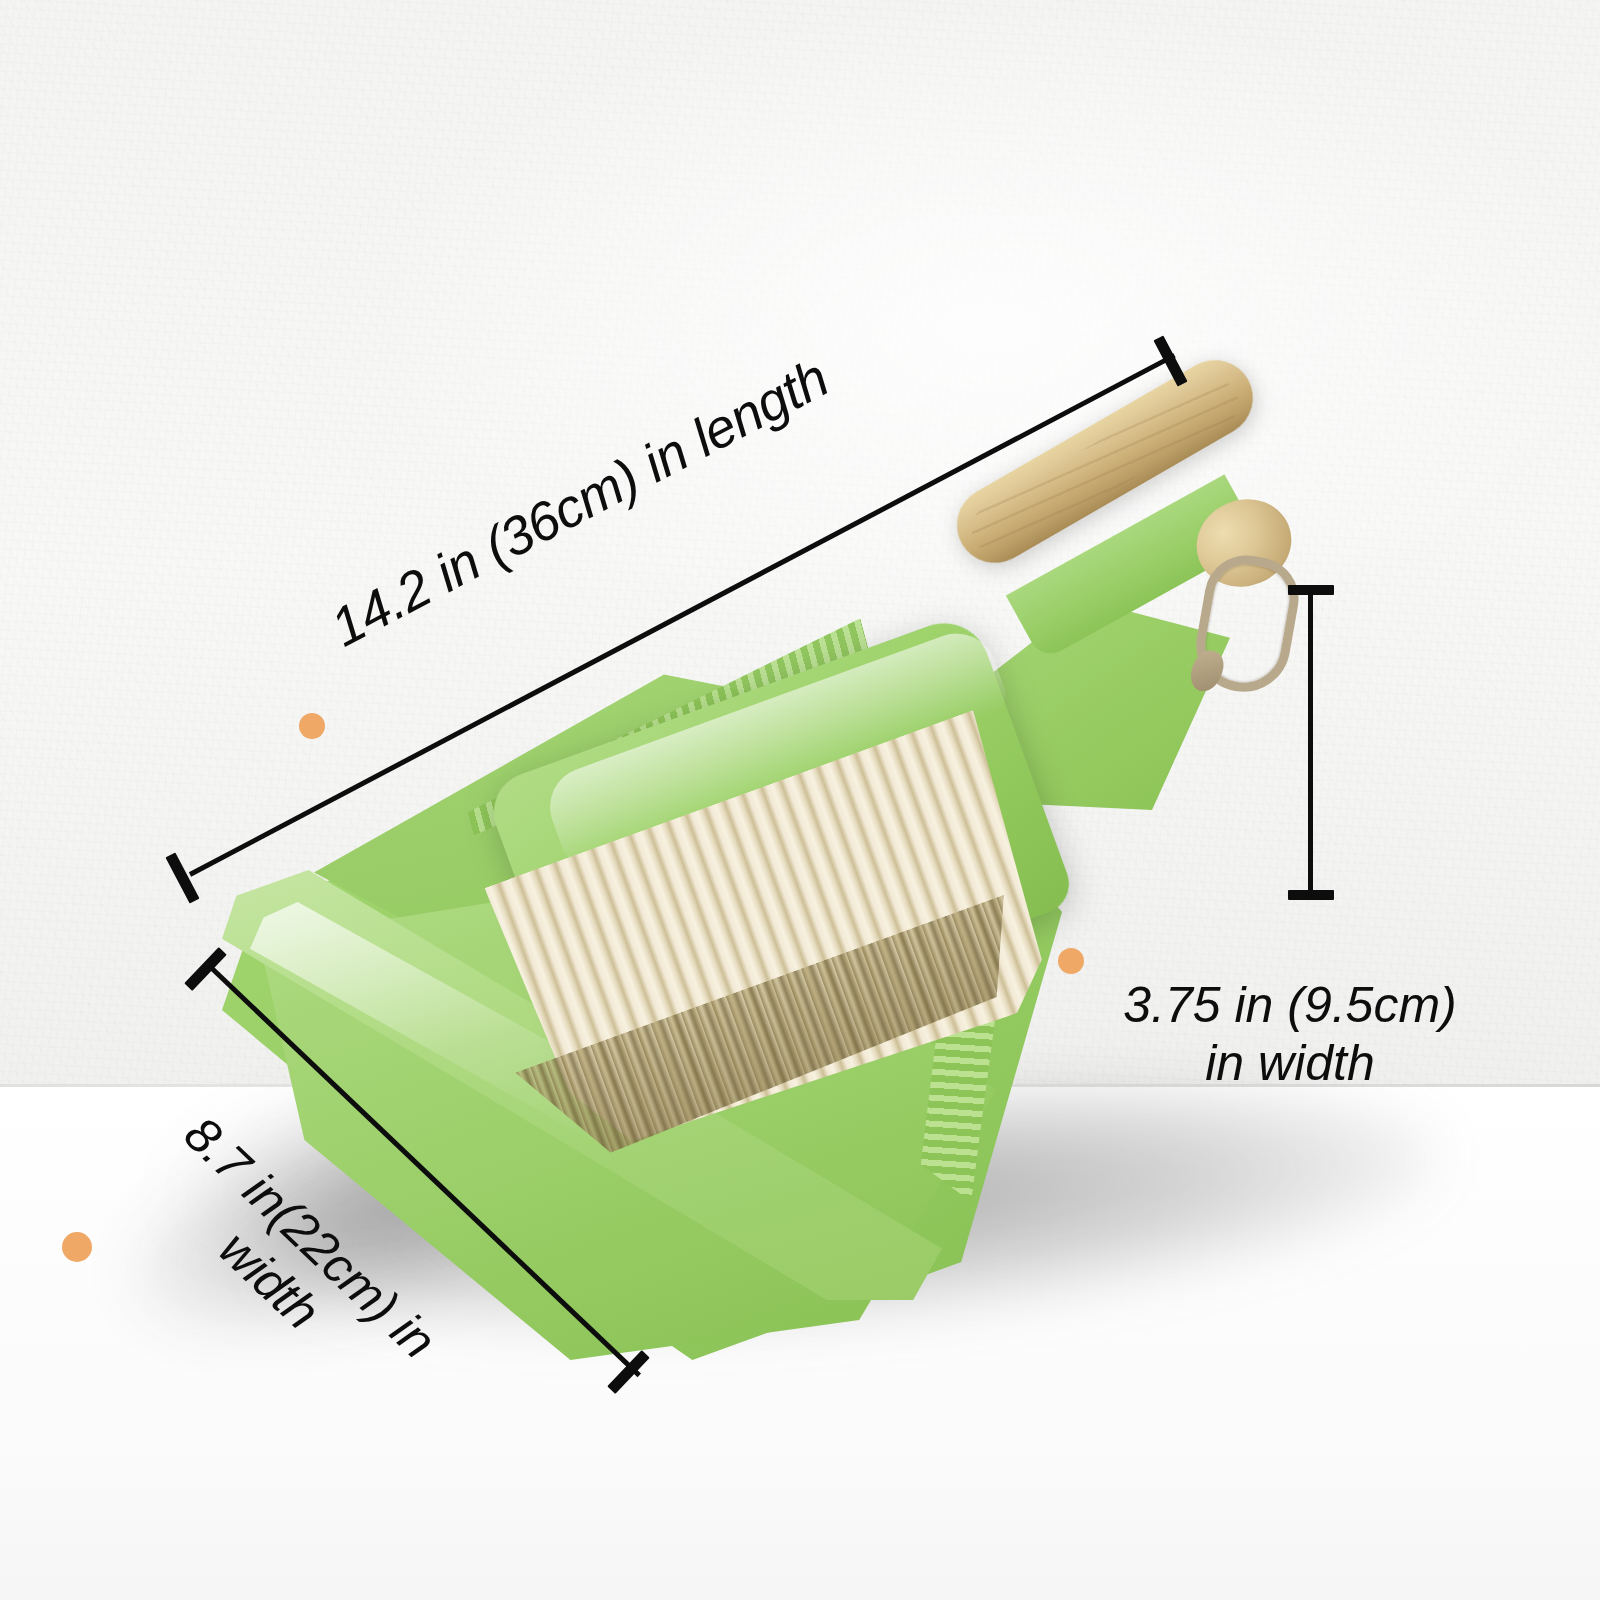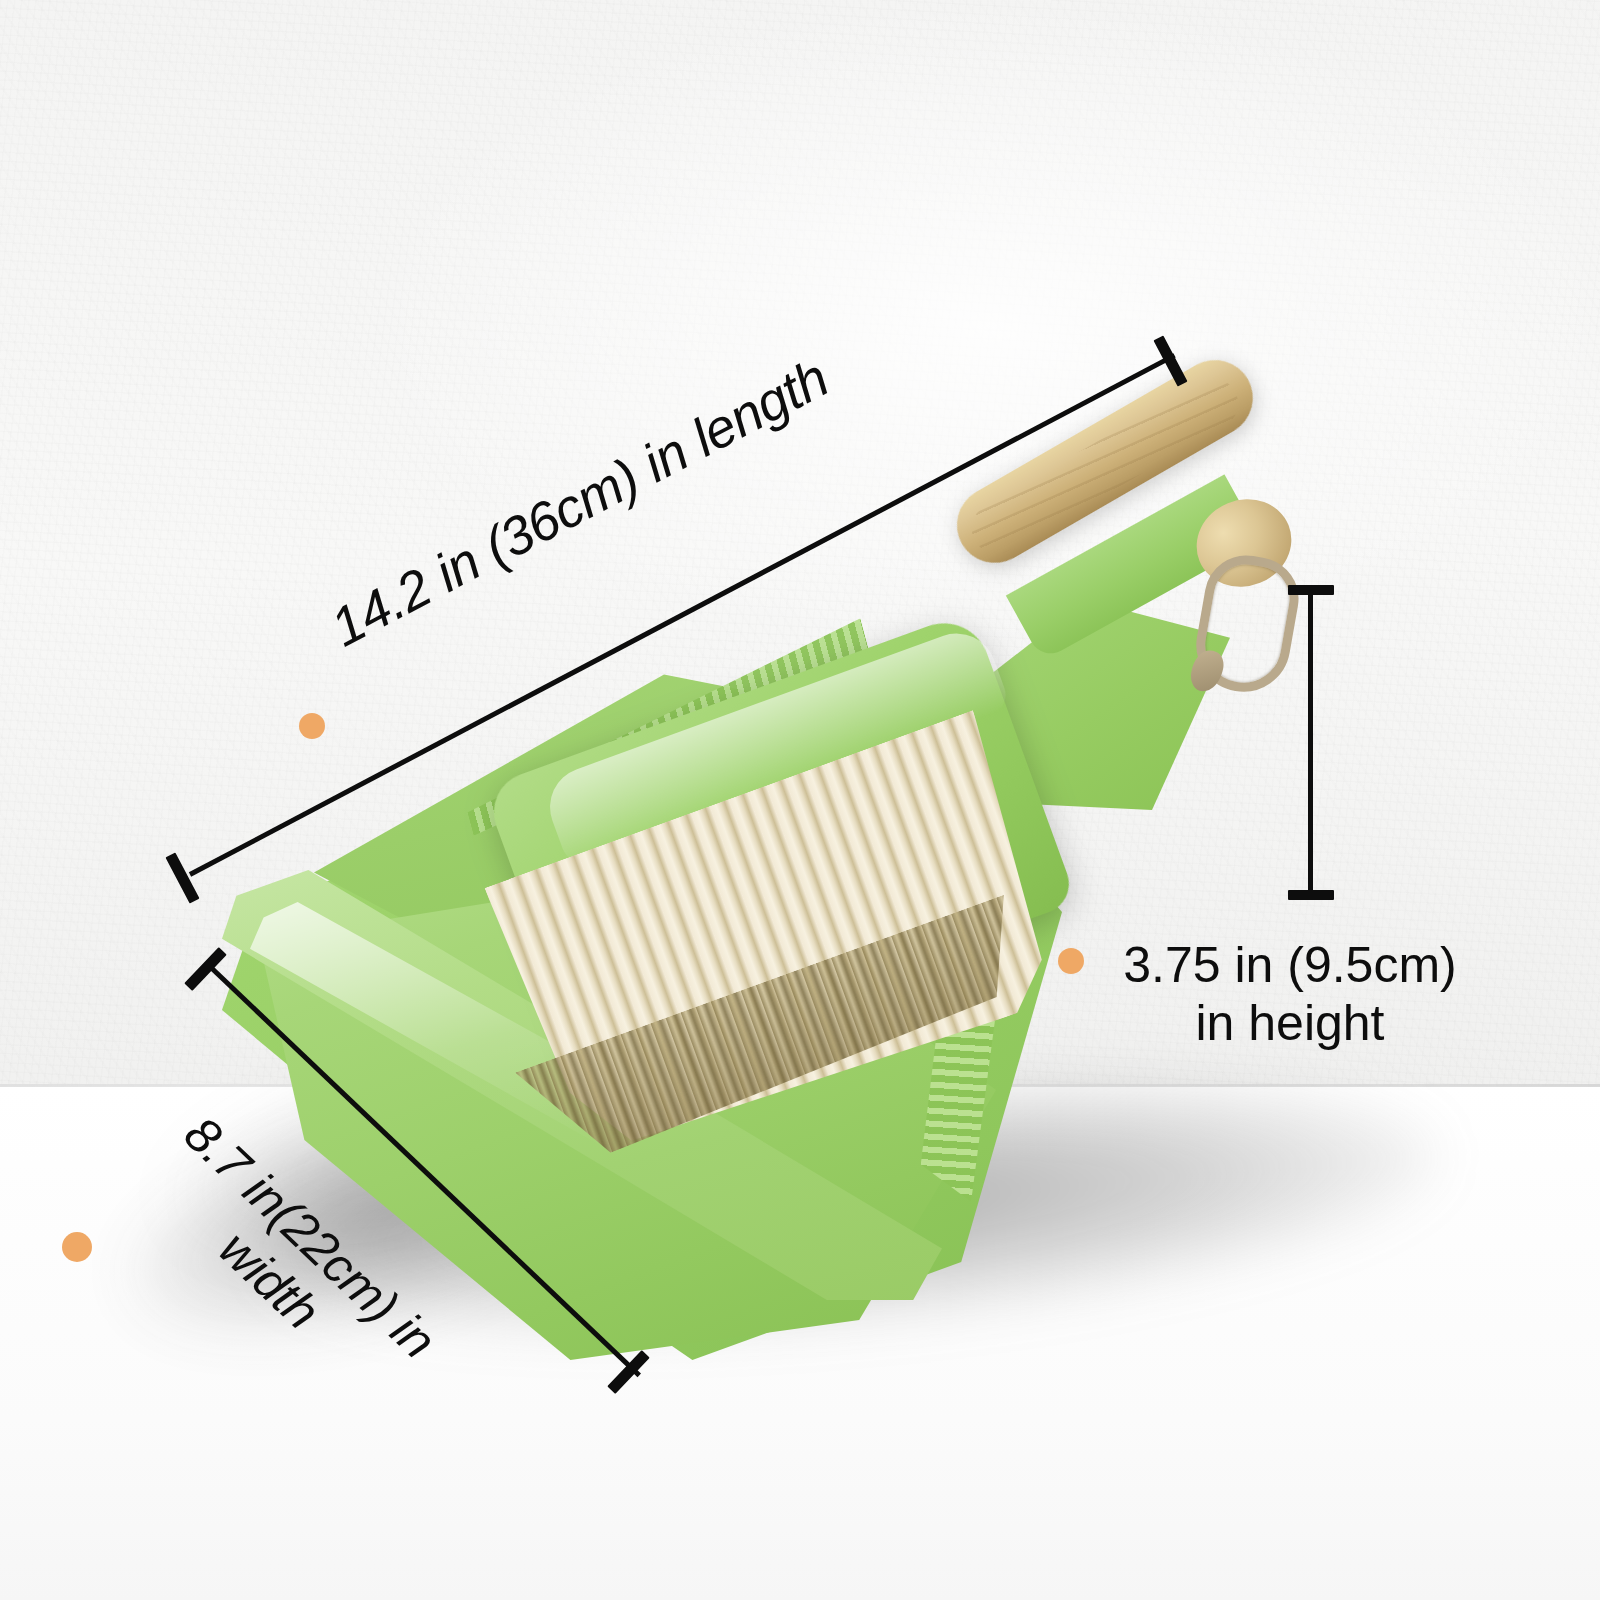"3.75 in (9.5cm)" #htLabel { font-style: none -> italic; top: 936px -> 976px }
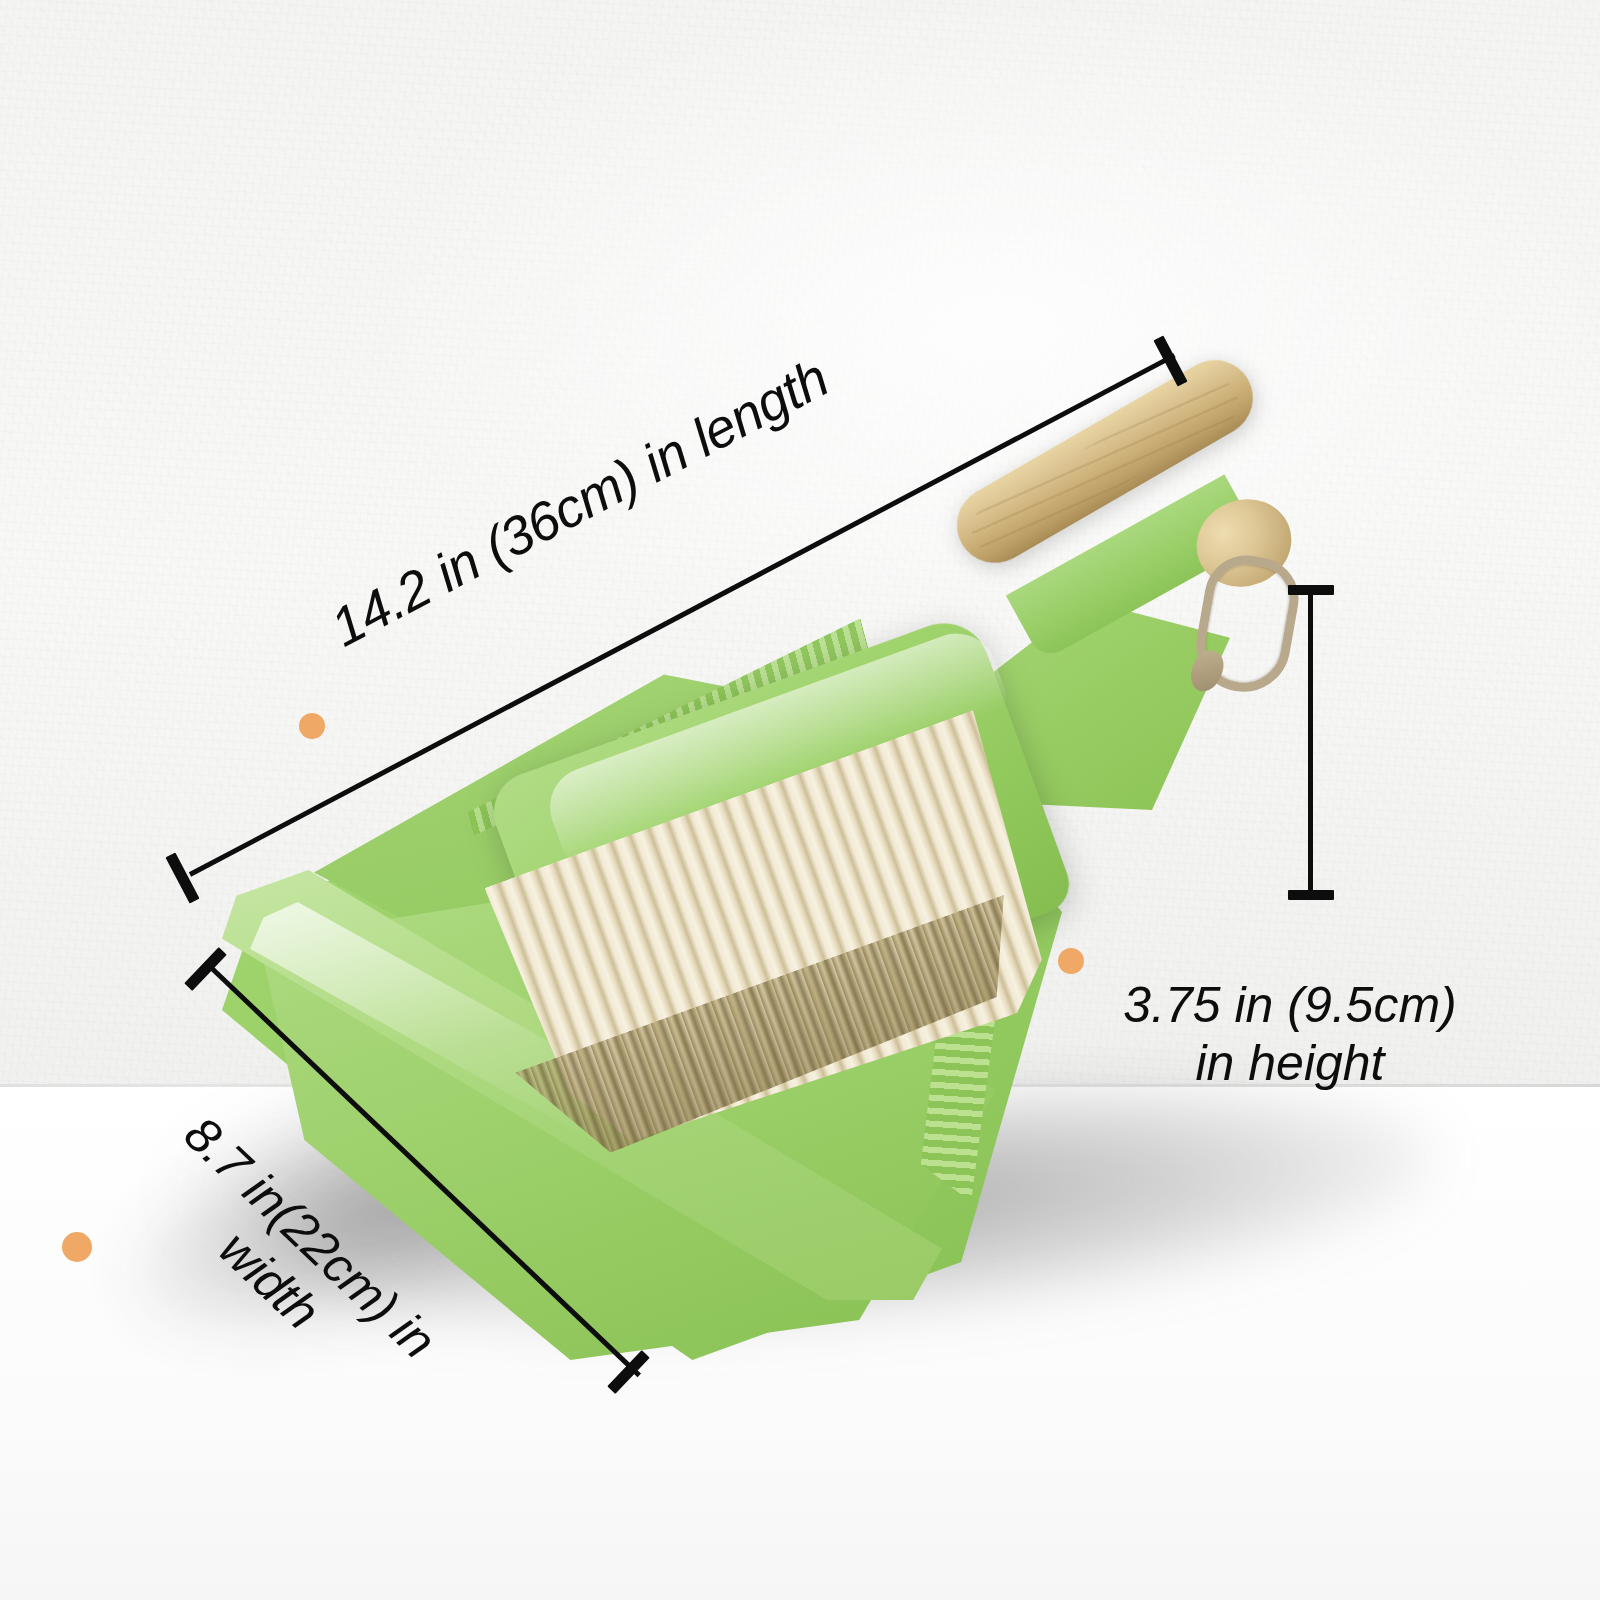"in height" div { text: height -> width }
